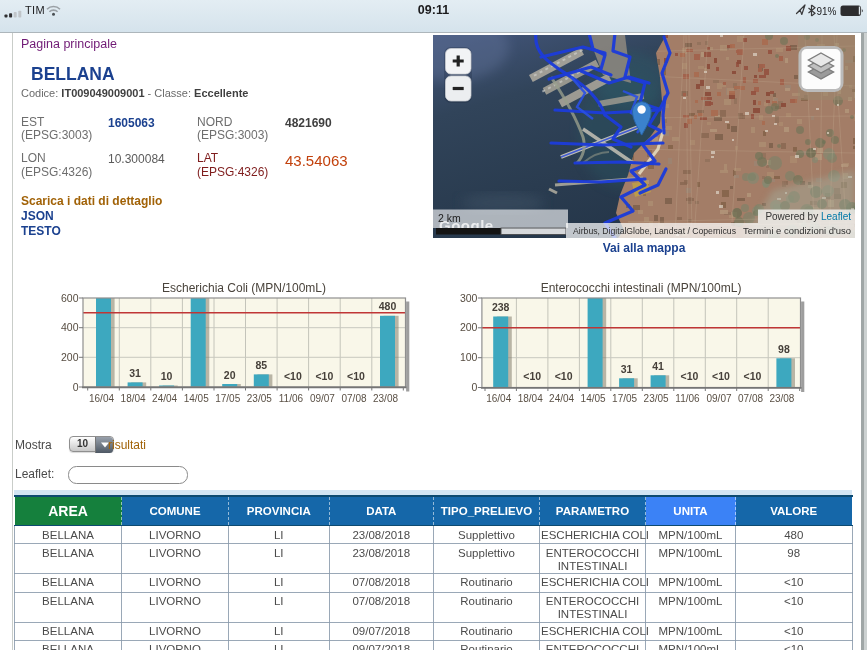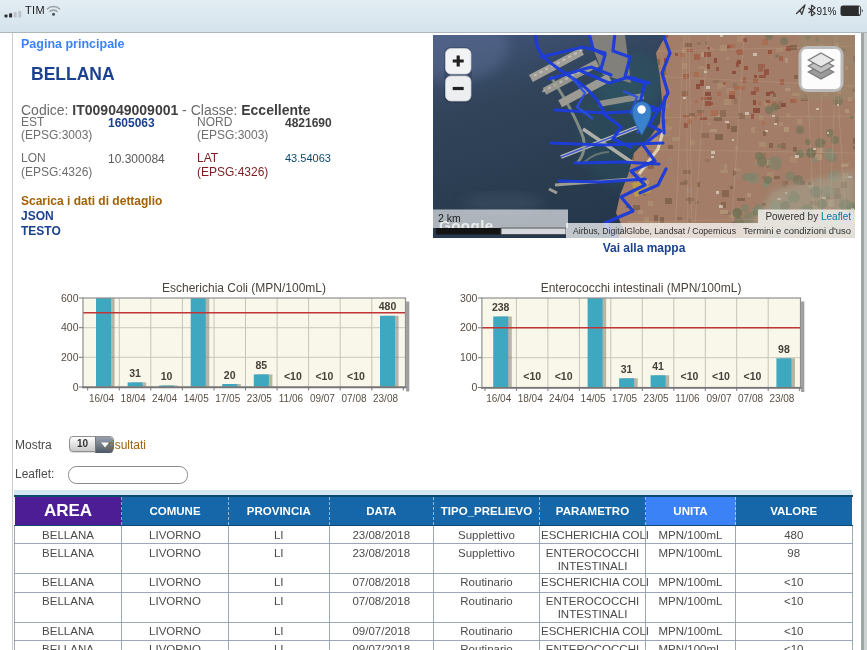"09:11" div { html: none -> <div>09:11</div> }
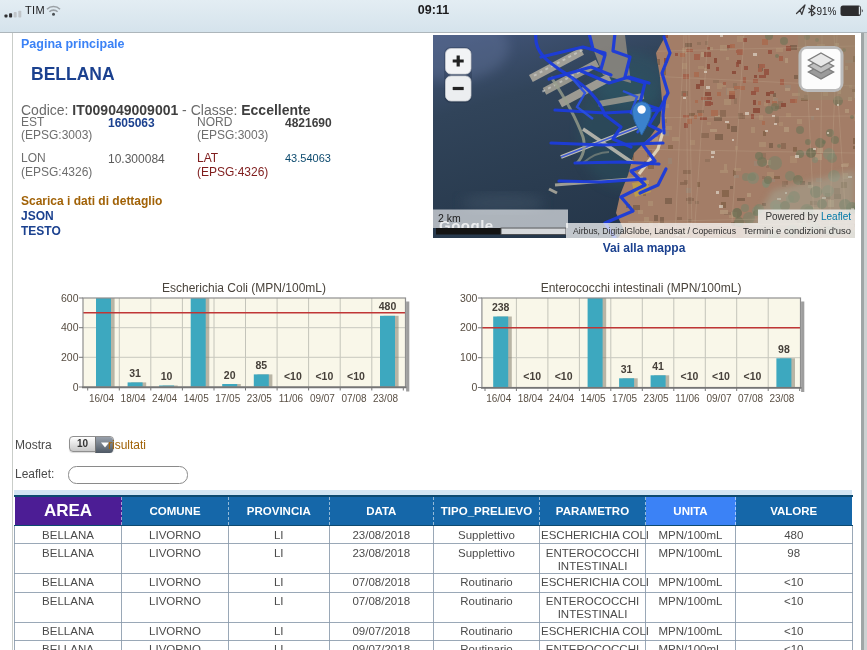"Pagina principale" div { color: #3b82f6 -> #701a75; font-weight: bold -> normal }
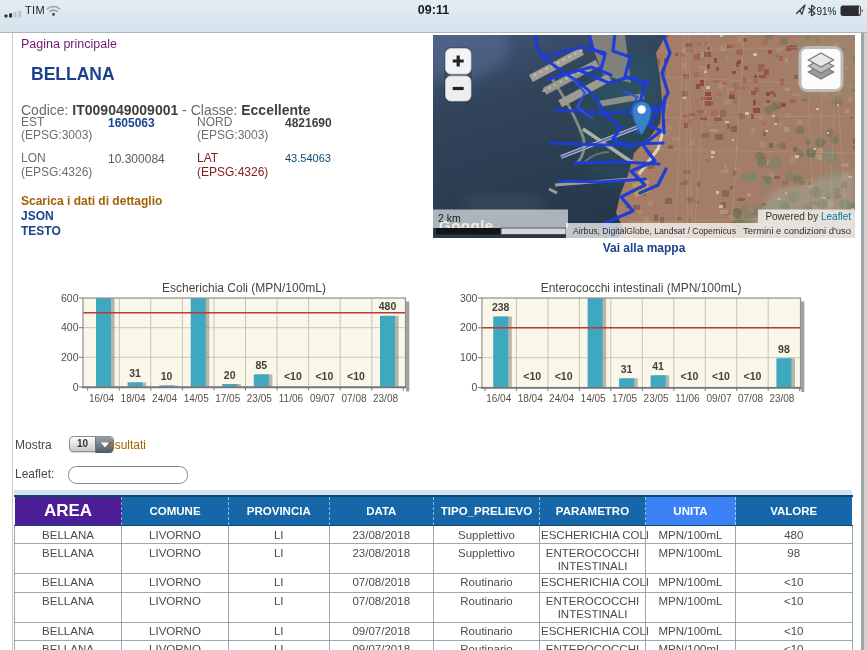"Codice: IT009049009001 - Classe:" div { font-size: 14px -> 11px; top: 102px -> 87px }
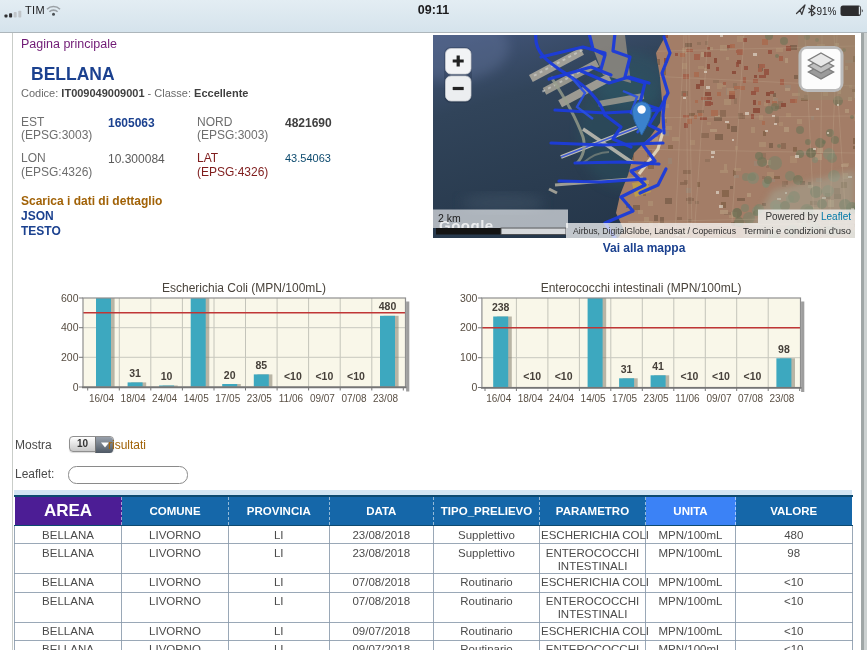"43.54063" div { color: #0c4a6e -> #c2410c; font-size: 11px -> 15px }
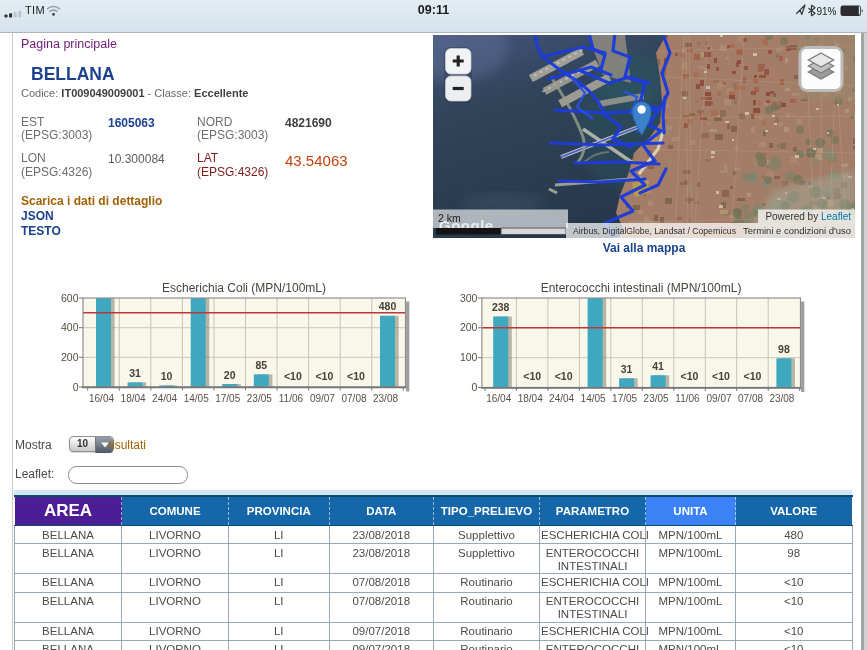"AREA" th { background: #4c1d95 -> #15803d; font-size: 17px -> 14px }
